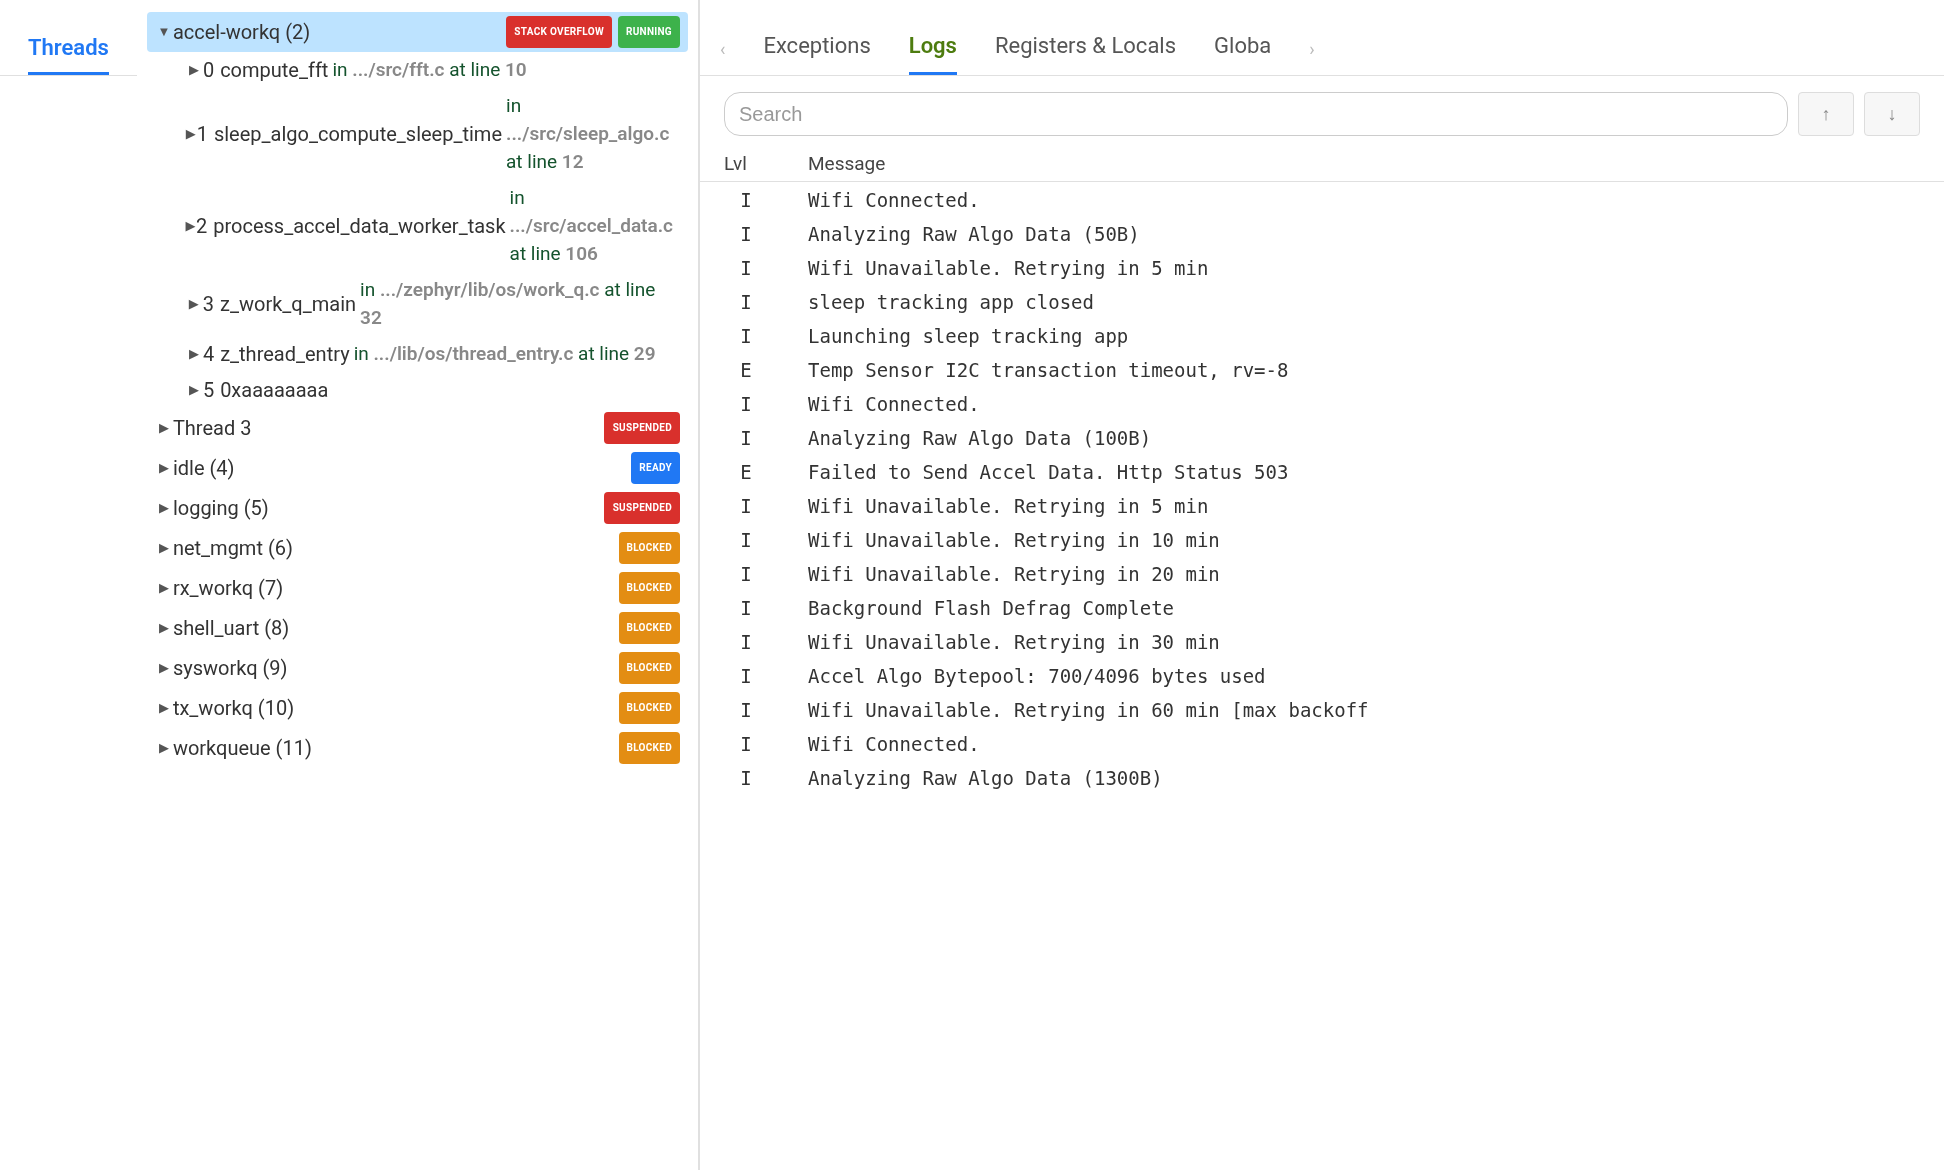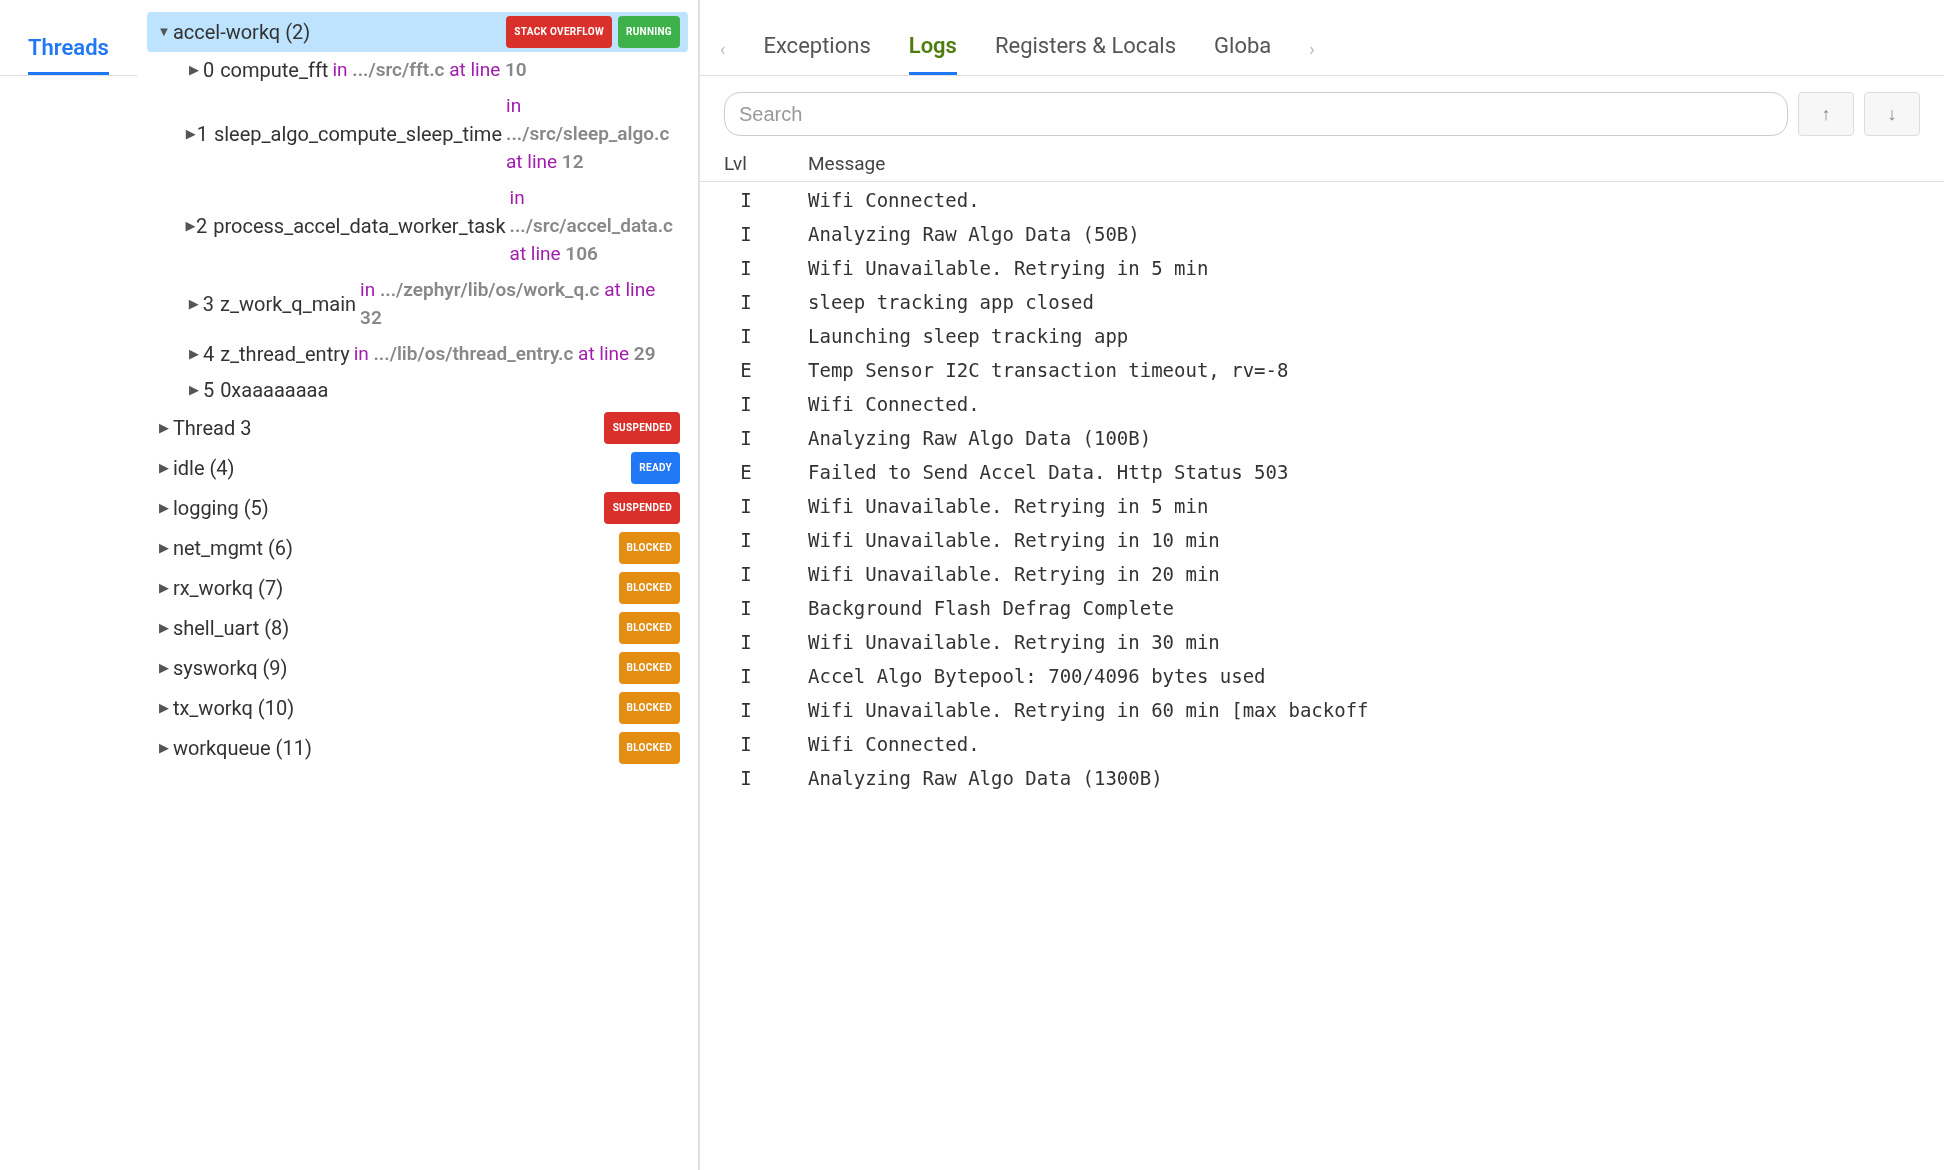"in" .frame-meta .kw { color: #a21caf -> #14532d }
